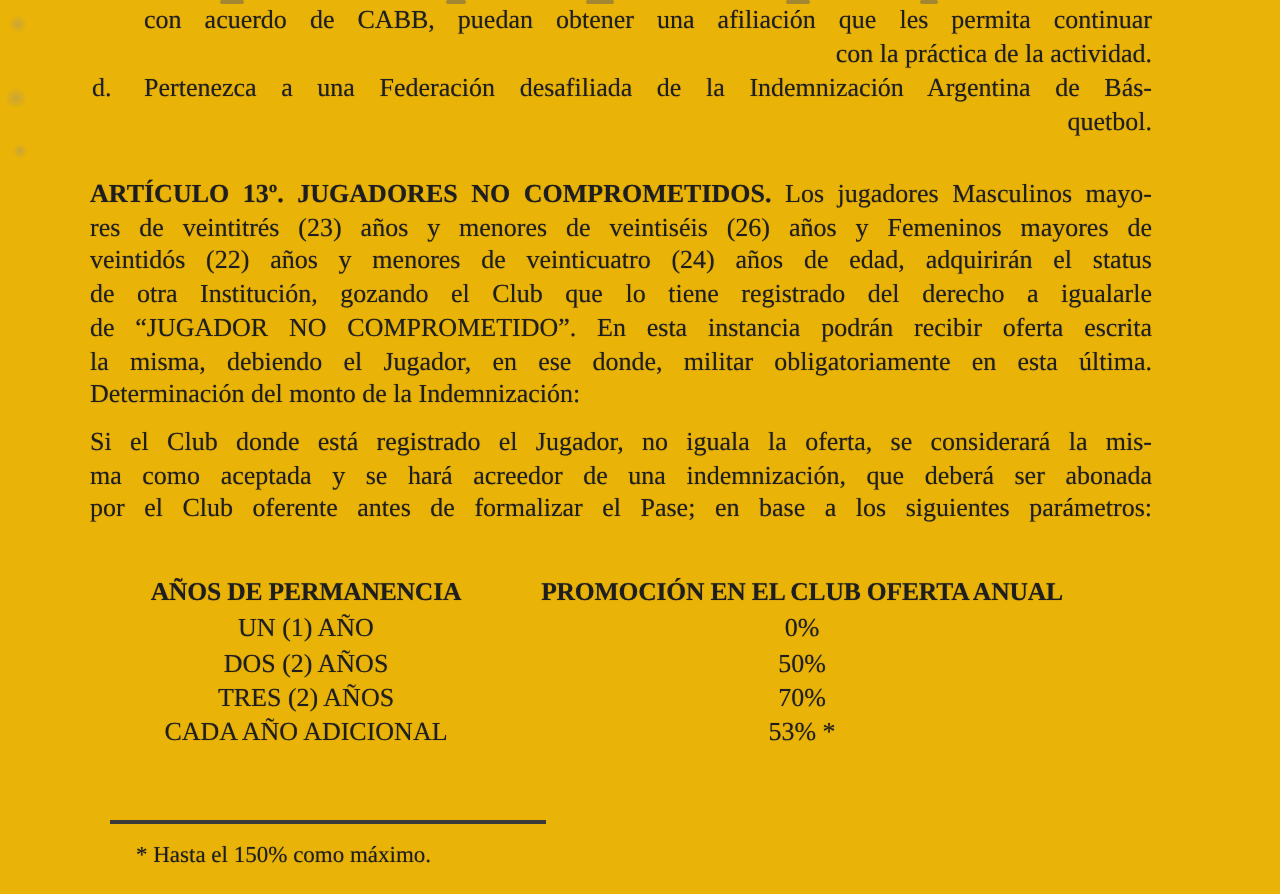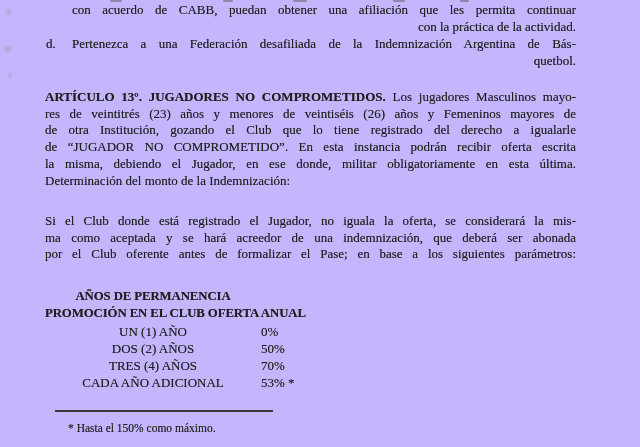"con acuerdo de CABB, puedan" .page { background: #c4b5fd -> #eab308 }
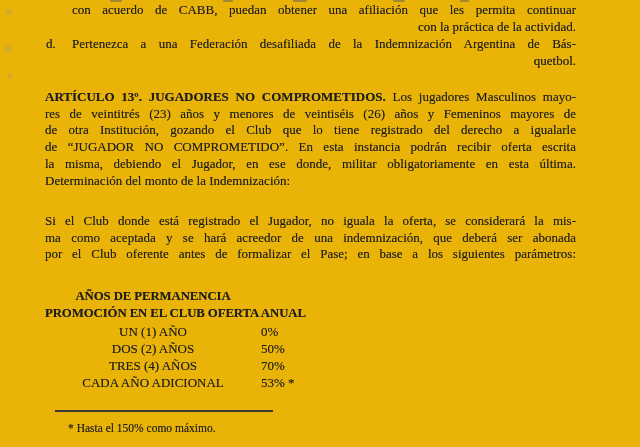"veintidós (22) años y menores" div.line { html: none -> <div>veintidós (22) años y menores de veinticuatro (24) años de edad, adquirirán el status</div> }
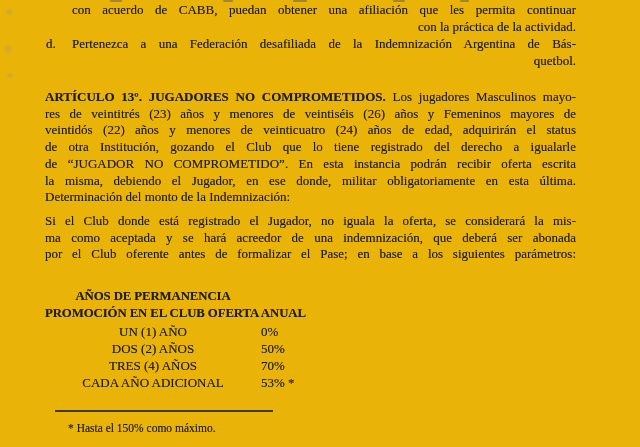"AÑOS DE PERMANENCIA" .thead { flex-direction: column -> none }
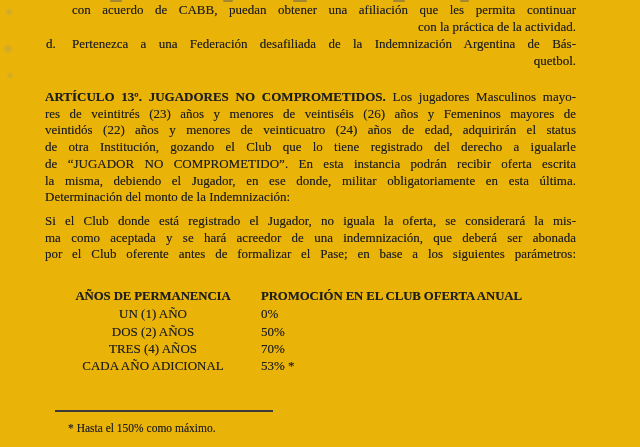"PROMOCIÓN EN EL CLUB OFERTA" .tc2 { text-align: left -> center }
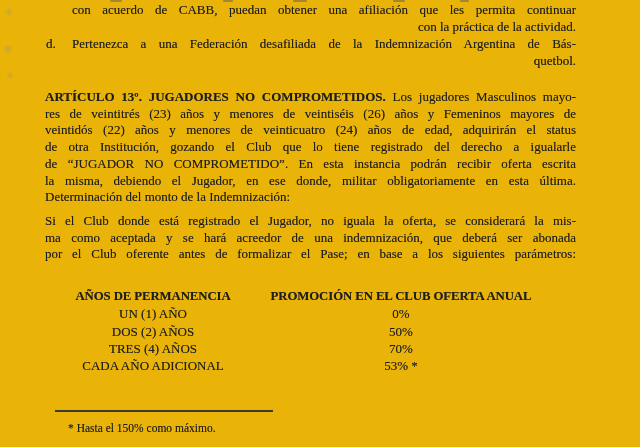"TRES (4) AÑOS" div.tc1 { text: 4 -> 2 }
